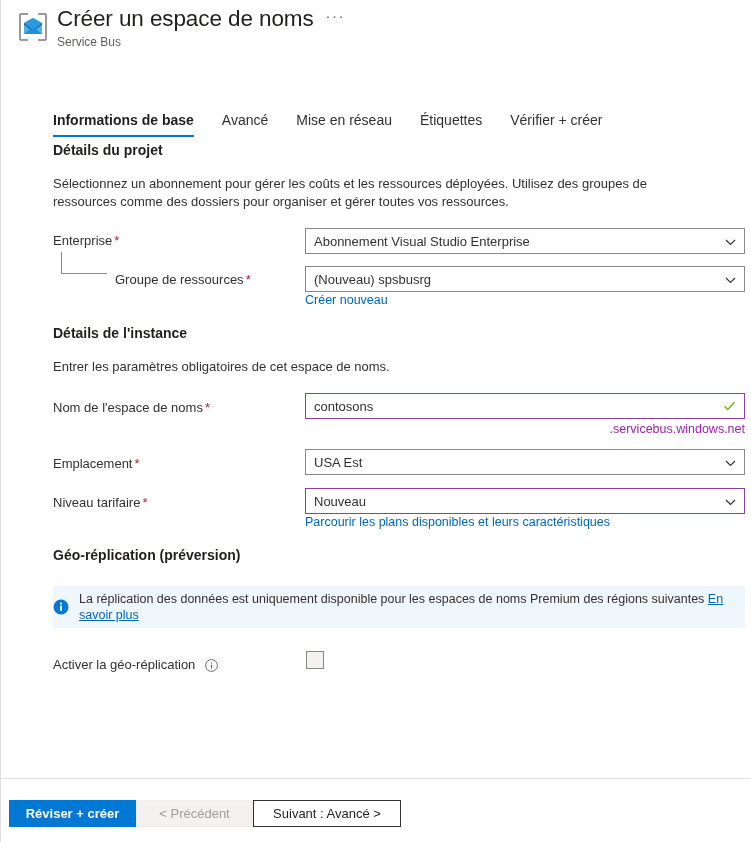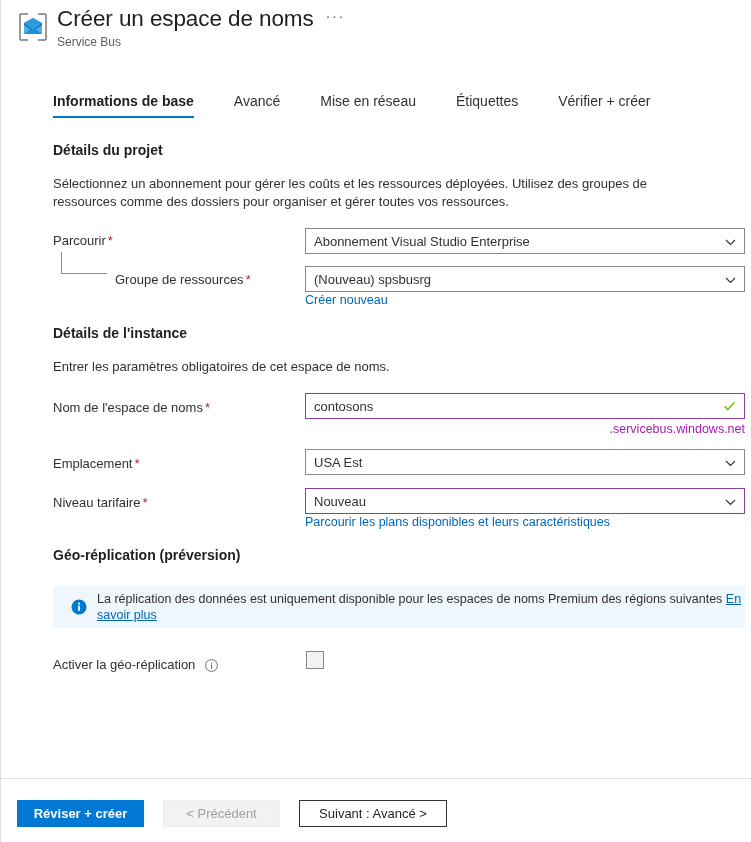"Informations de base" .tabs { gap: 12px -> 0; top: 91px -> 110px }
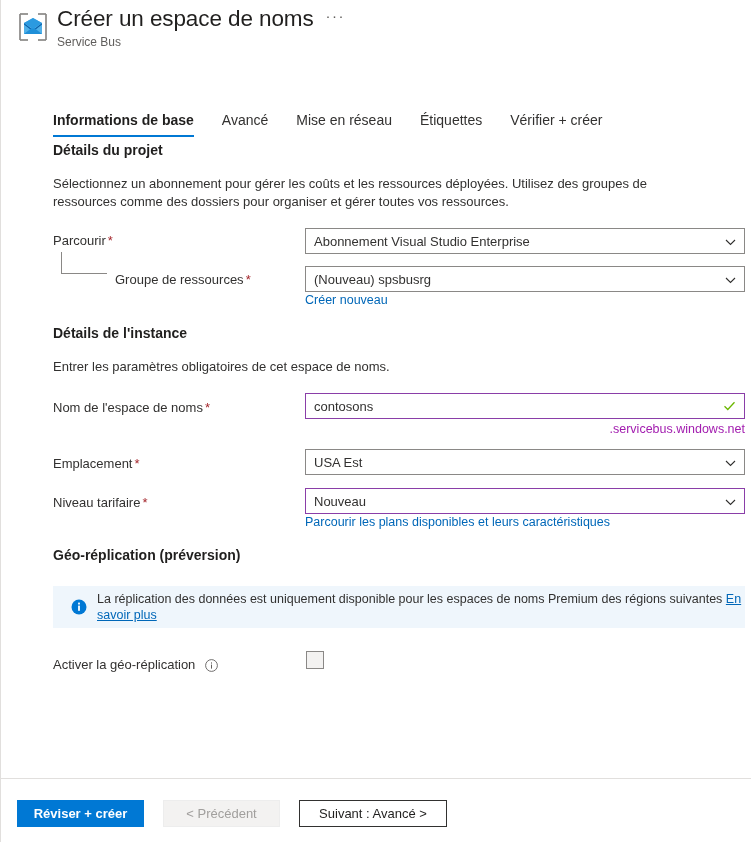"Parcourir" span { text: Parcourir -> Enterprise }
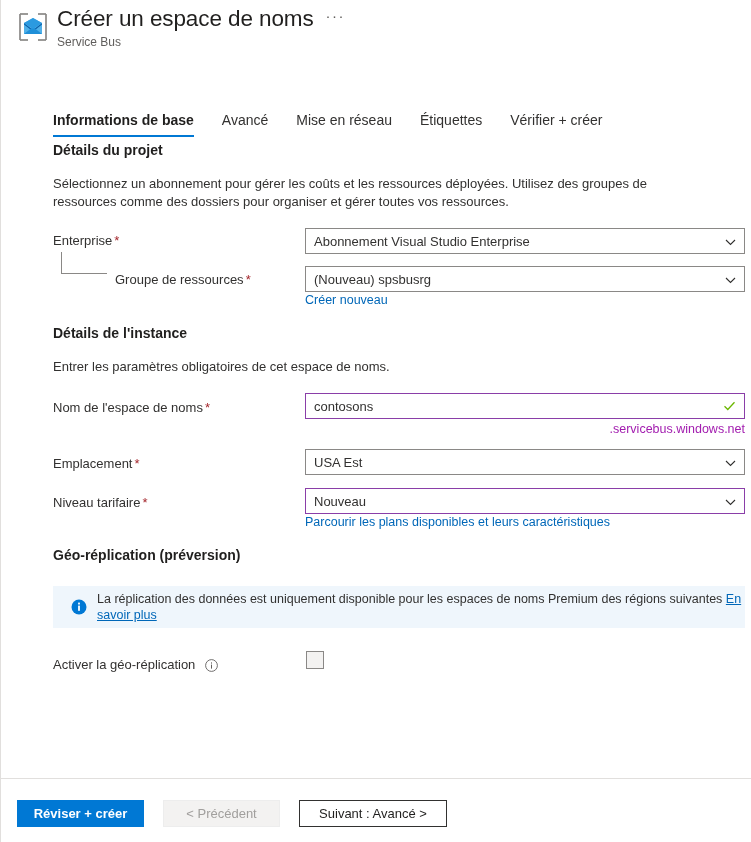"La réplication des données est" .infobar { padding-left: 18px -> none }
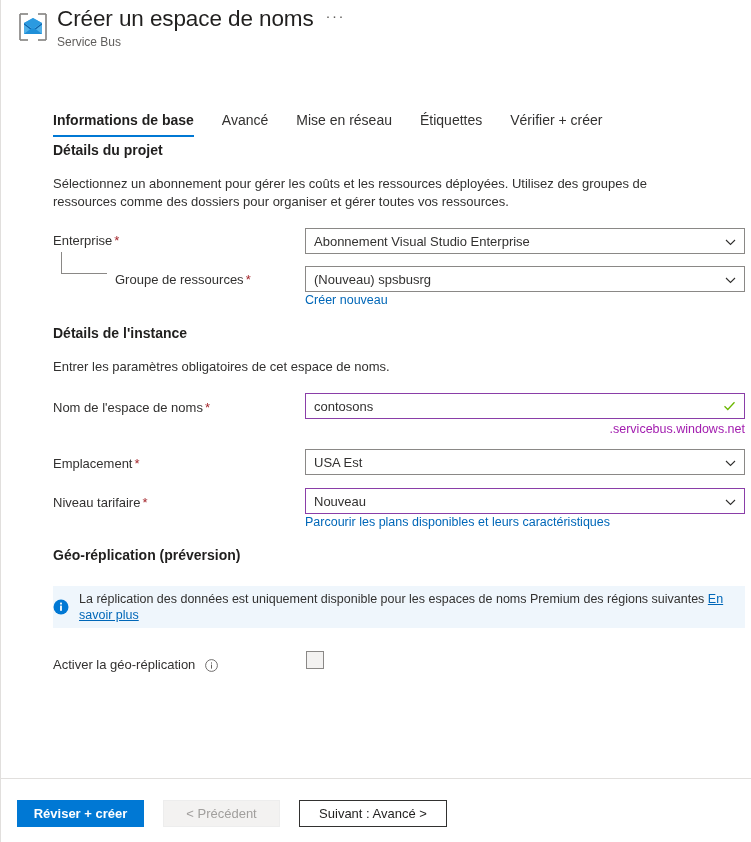"Réviser + créer" .footer { gap: 19px -> none; padding-left: 16px -> 8px }
